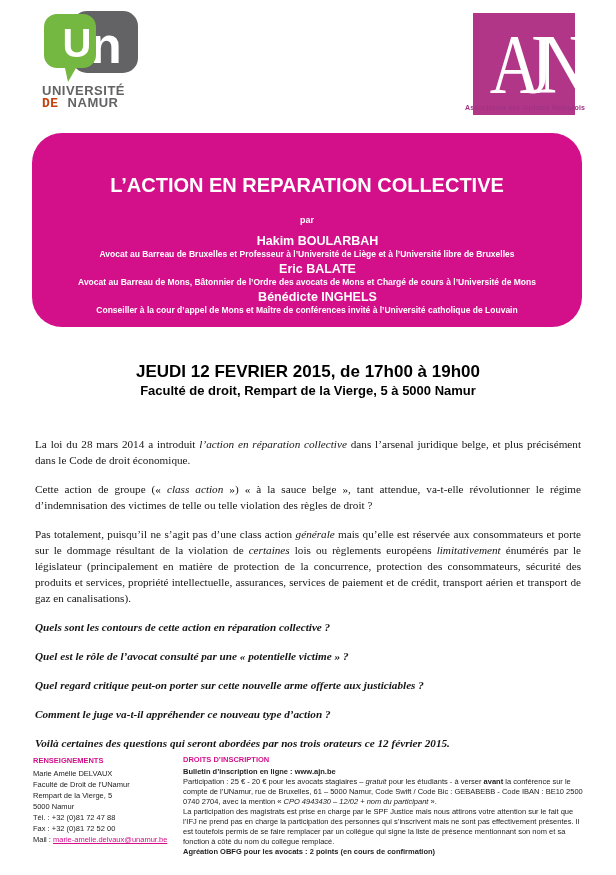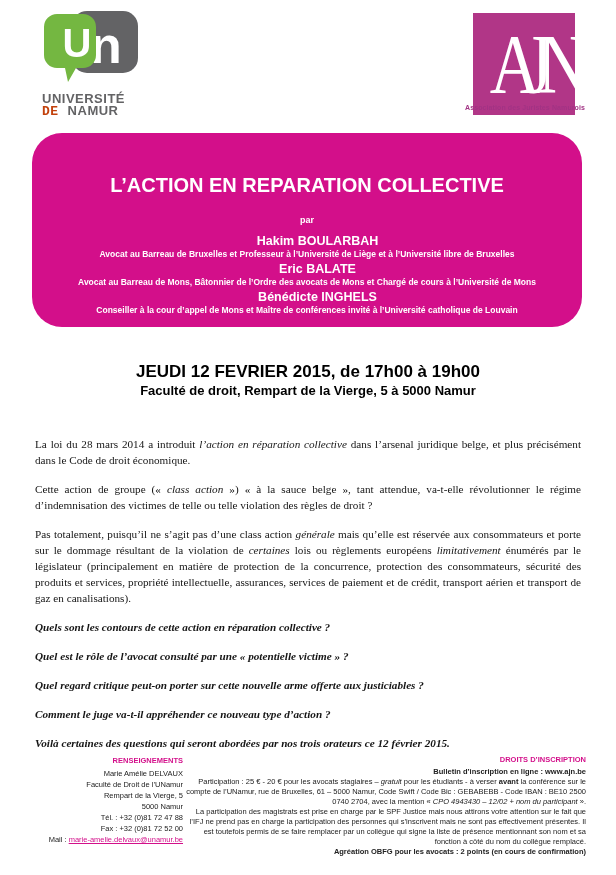"UNIVERSITÉ" .unamur-text { margin-top: 11px -> 3px }
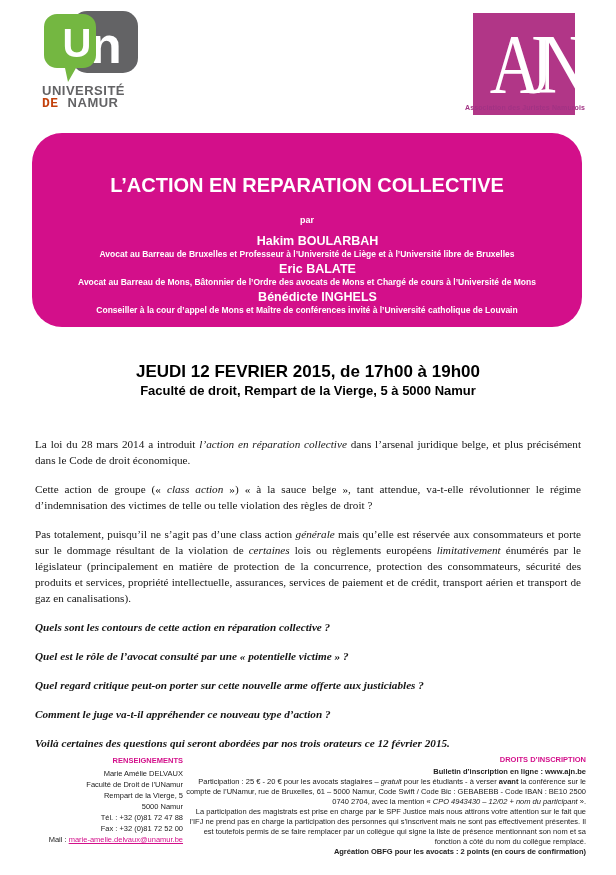"RENSEIGNEMENTS" .footer { text-align: right -> none }
